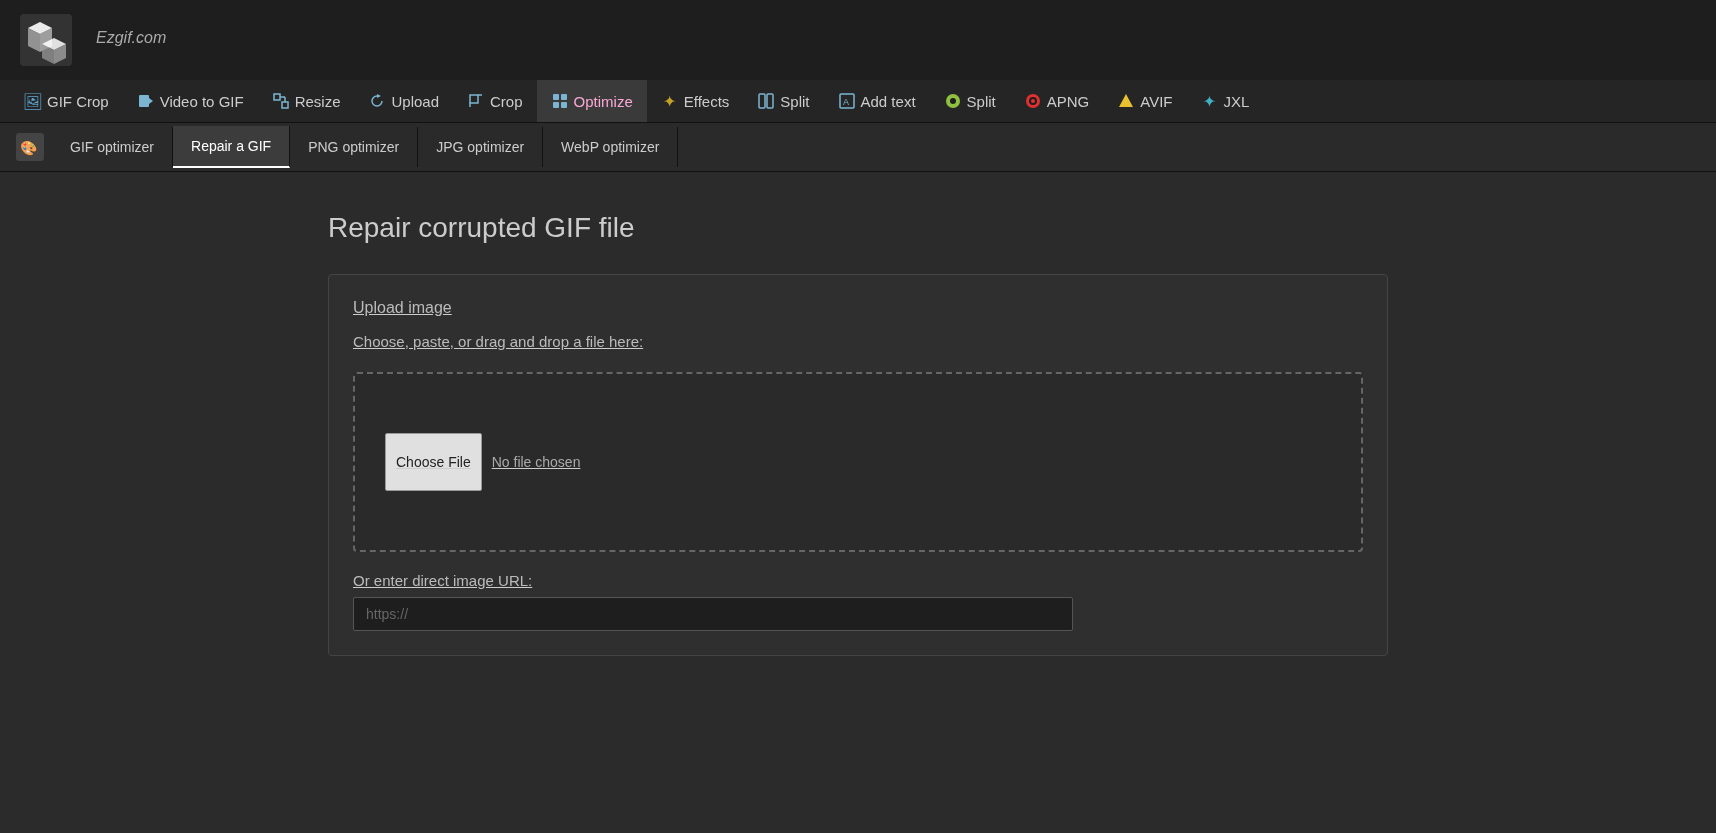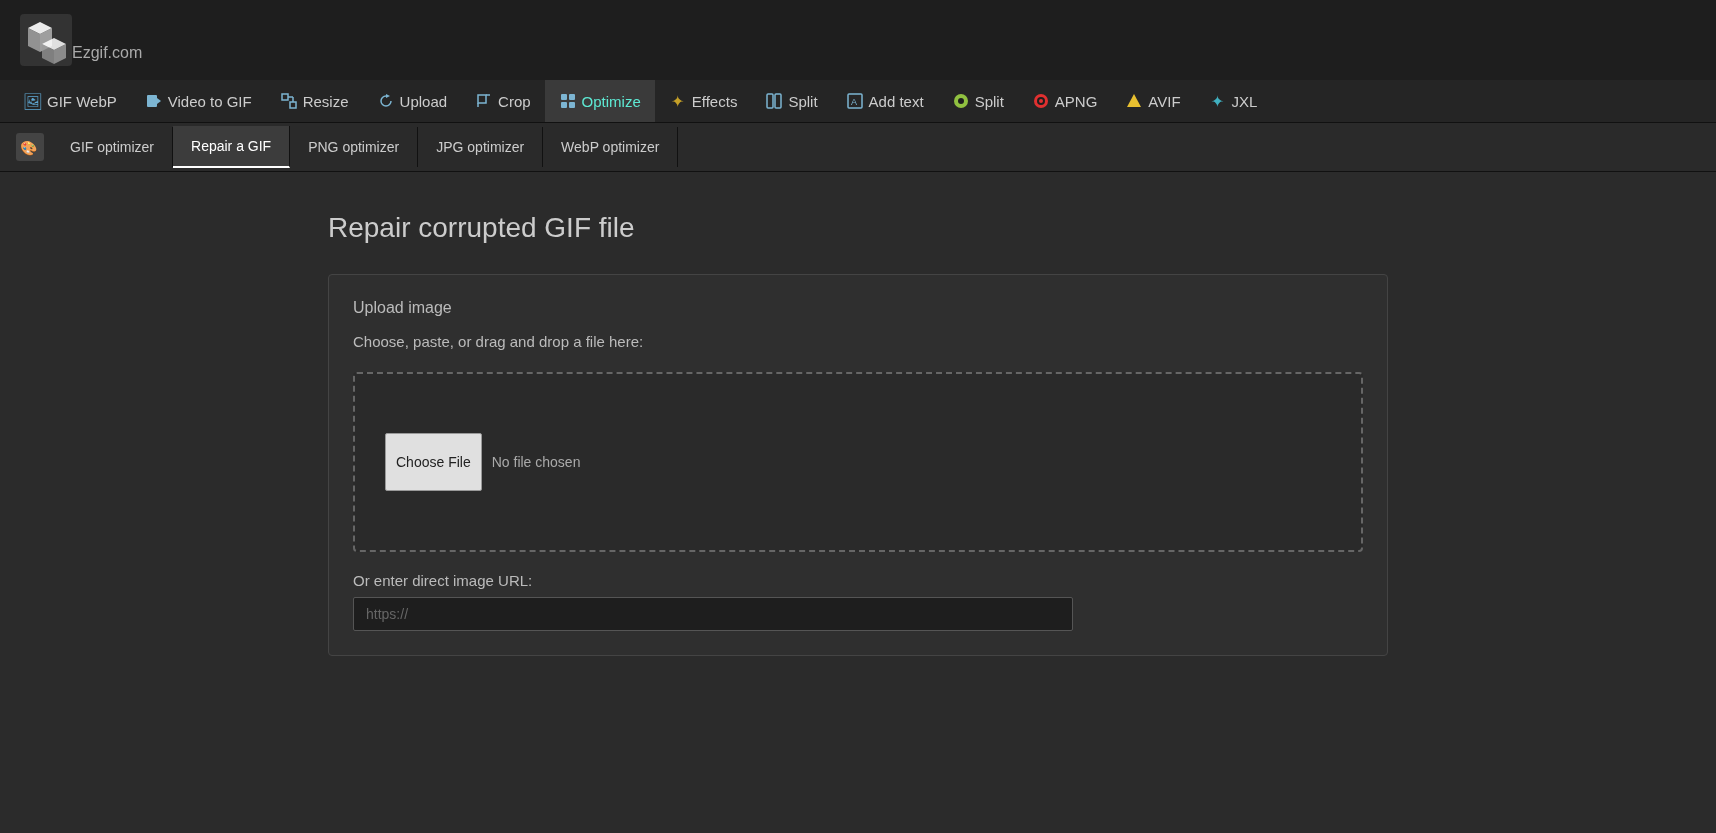"Ezgif.com" .logo { align-items: flex-end -> flex-start; font-style: none -> italic; gap: 0 -> 24px }
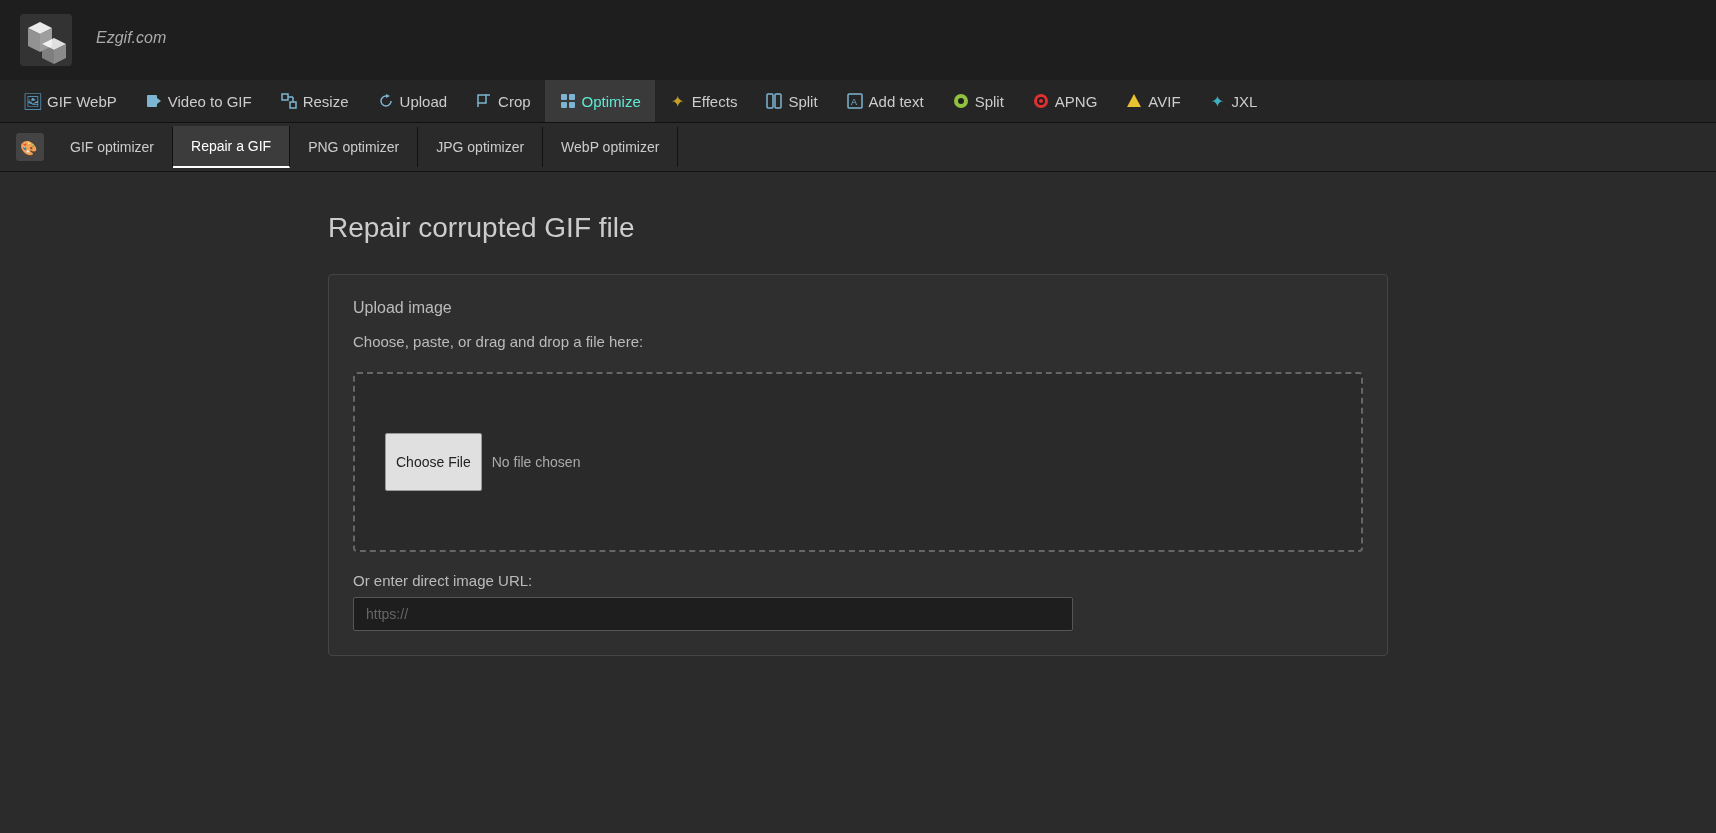"GIF WebP" span { text: WebP -> Crop }
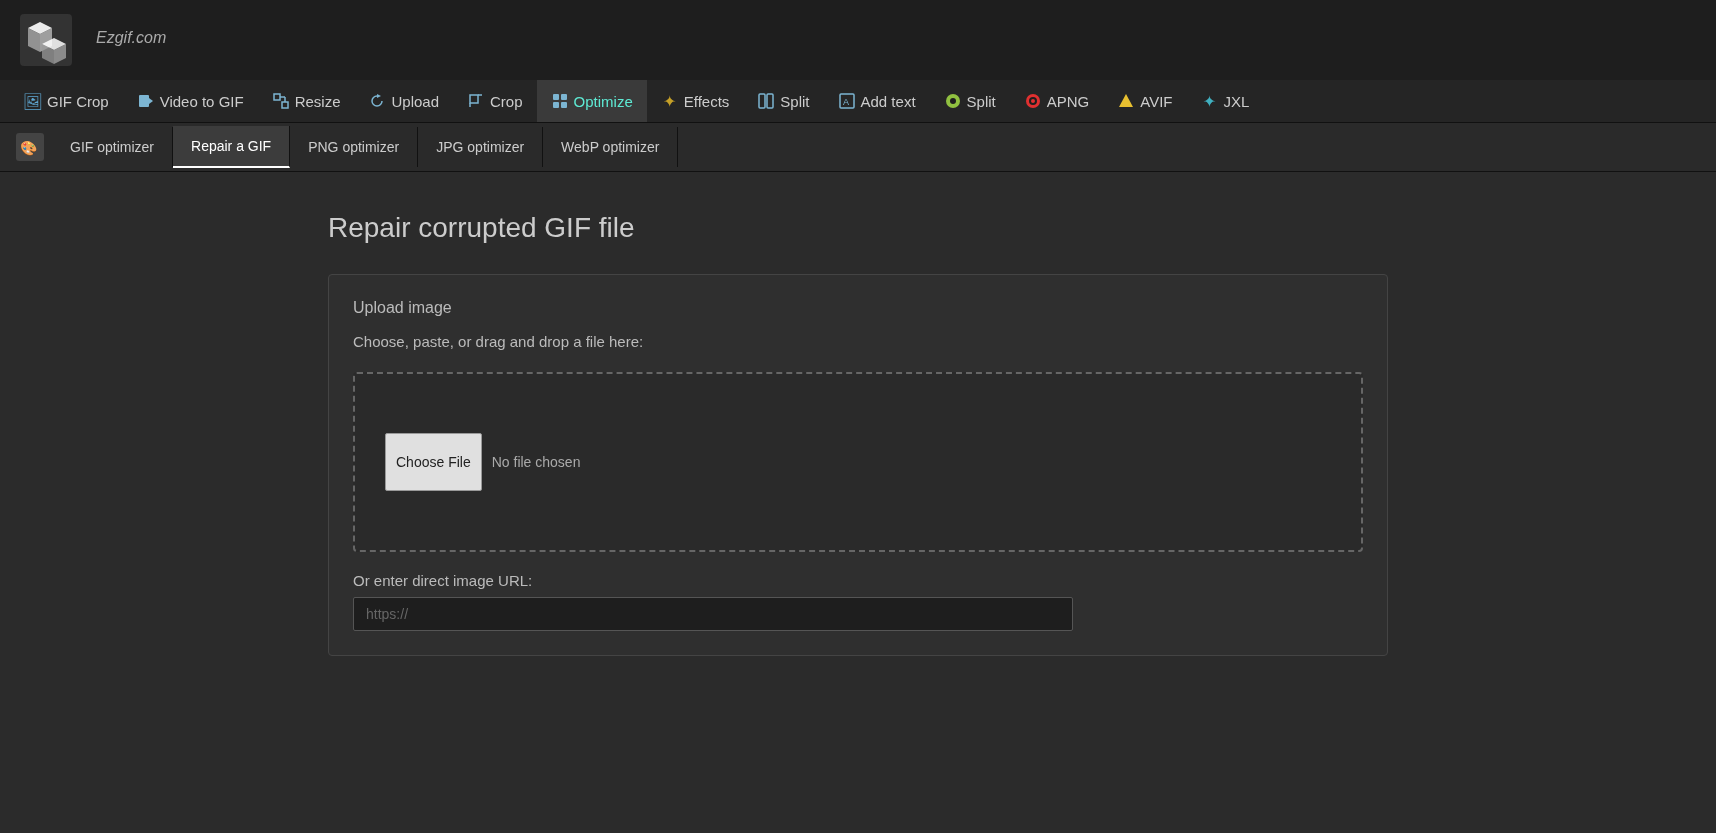"Optimize" .nav-item.active { color: #5eead4 -> #f9a8d4 }
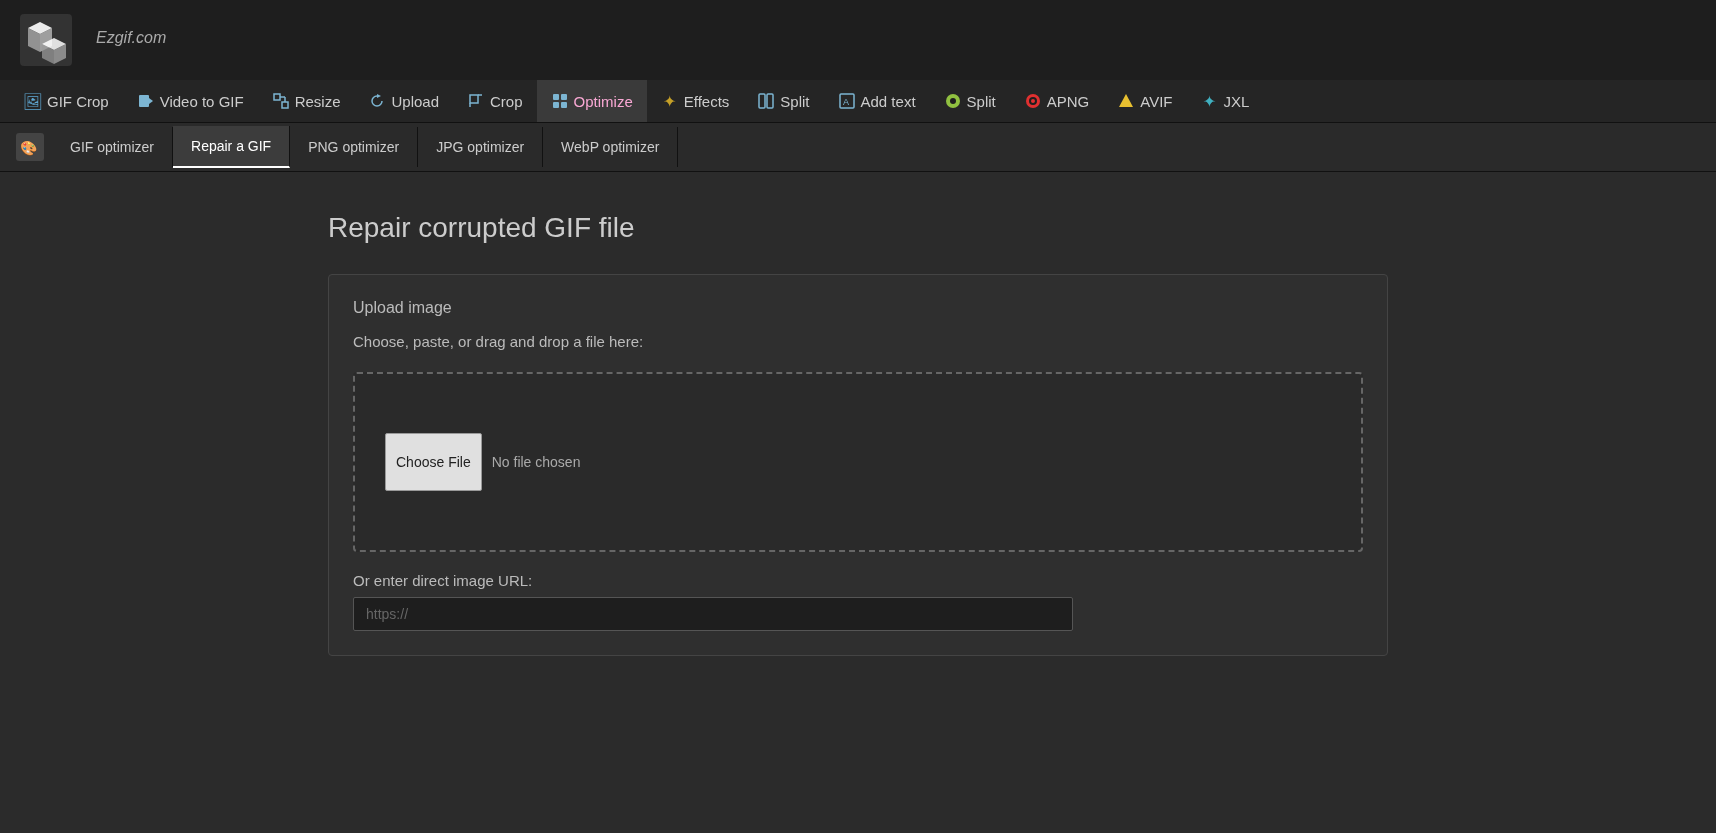"Upload image" .upload-card { text-decoration: none -> underline }
